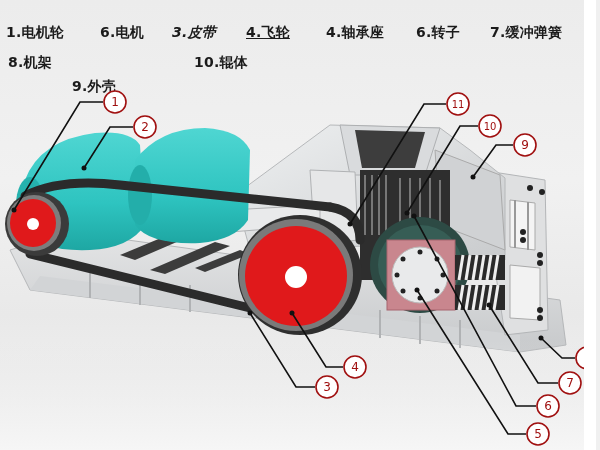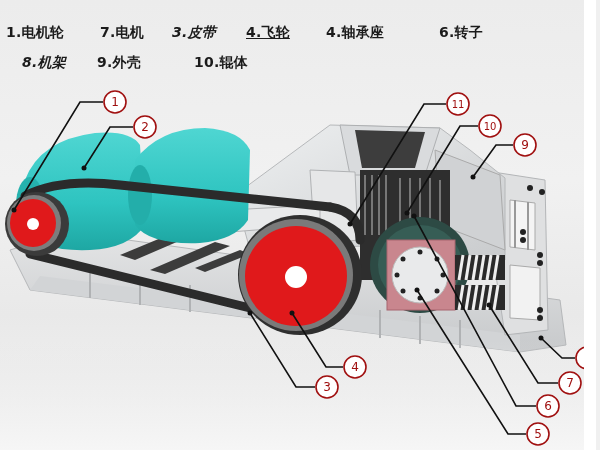"7.电机" span.legend-item { text: 7 -> 6 }
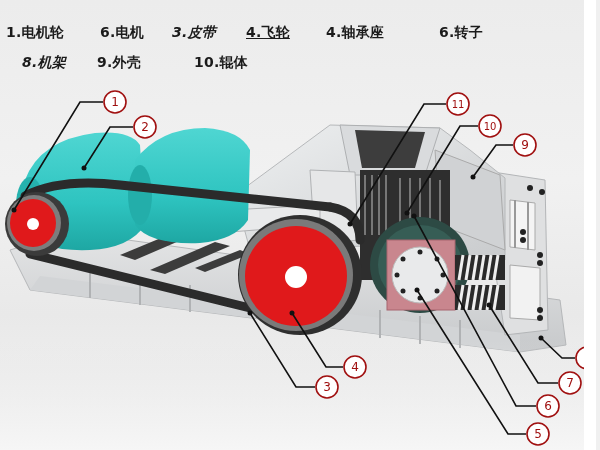"6.转子" span.legend-item { left: 433px -> 410px }
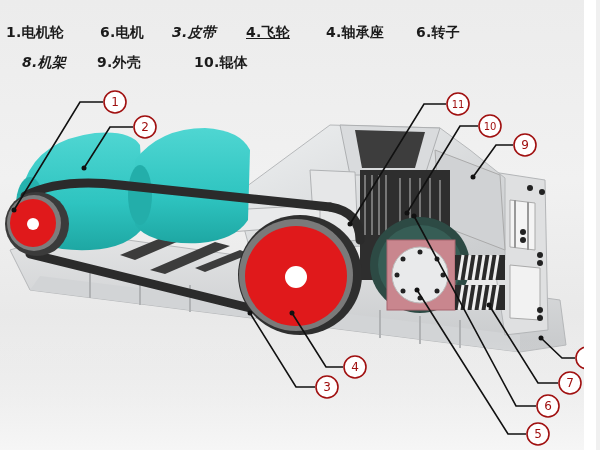"7.缓冲弹簧" span.legend-item { html: none -> <span>7.缓冲弹簧</span> }
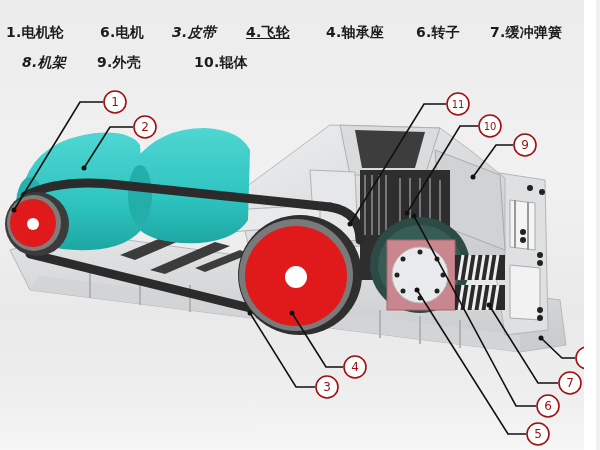"8.机架" span.legend-item { font-style: italic -> none; left: 16px -> 2px }
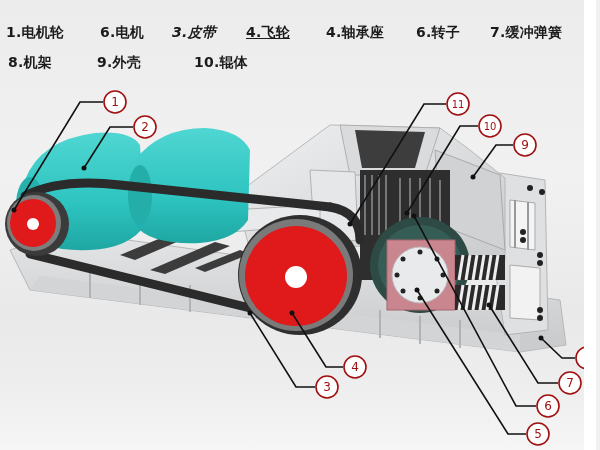"9.外壳" span.legend-item { left: 91px -> 66px; margin-top: none -> 24px }
